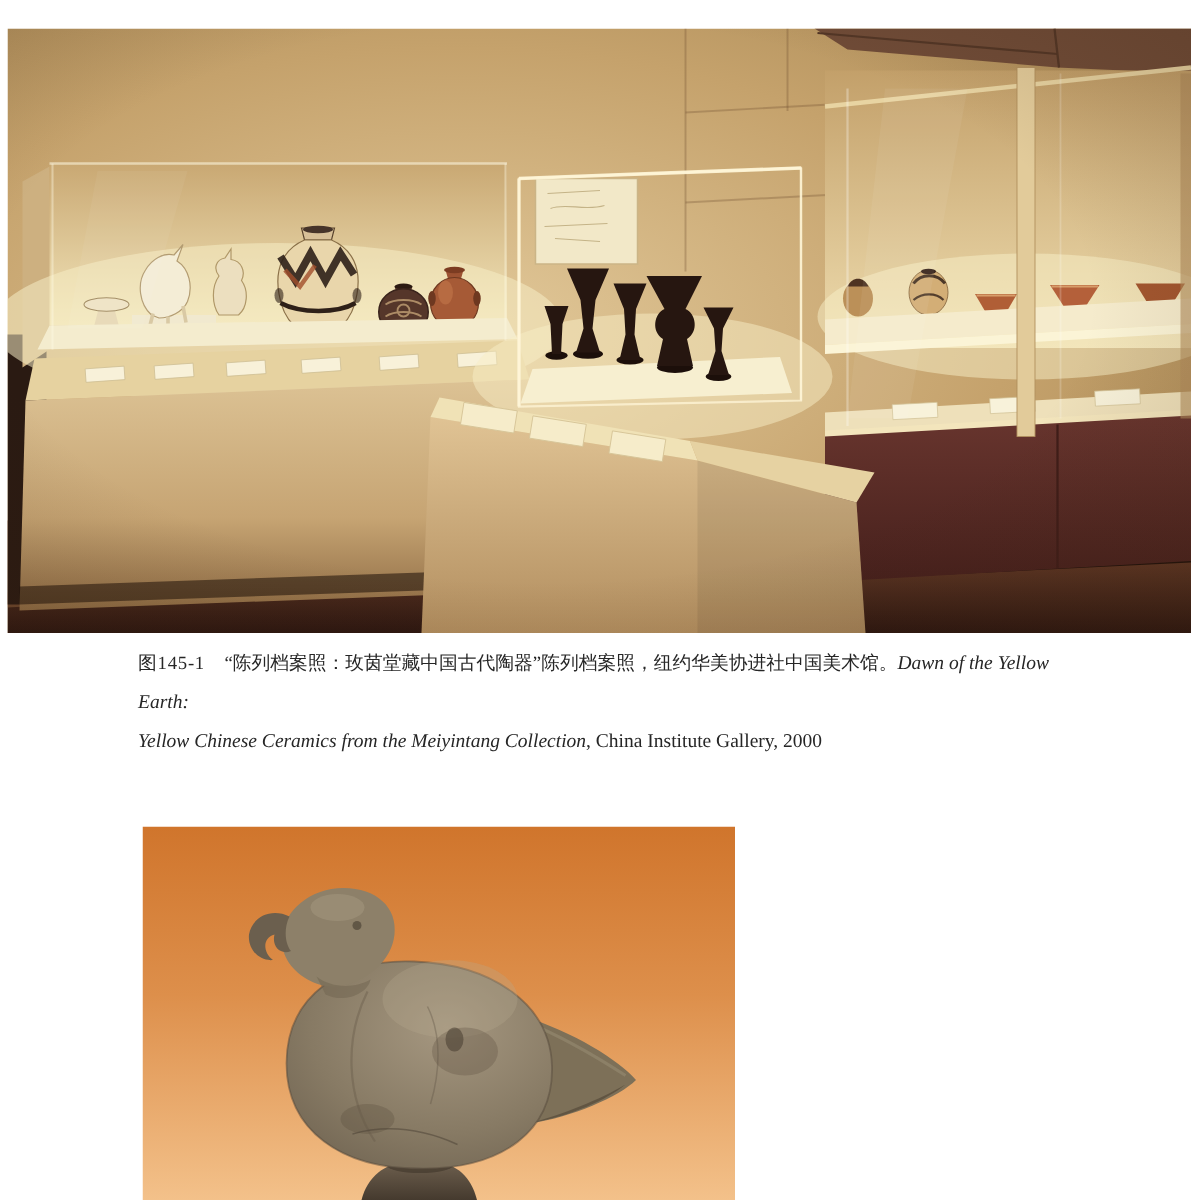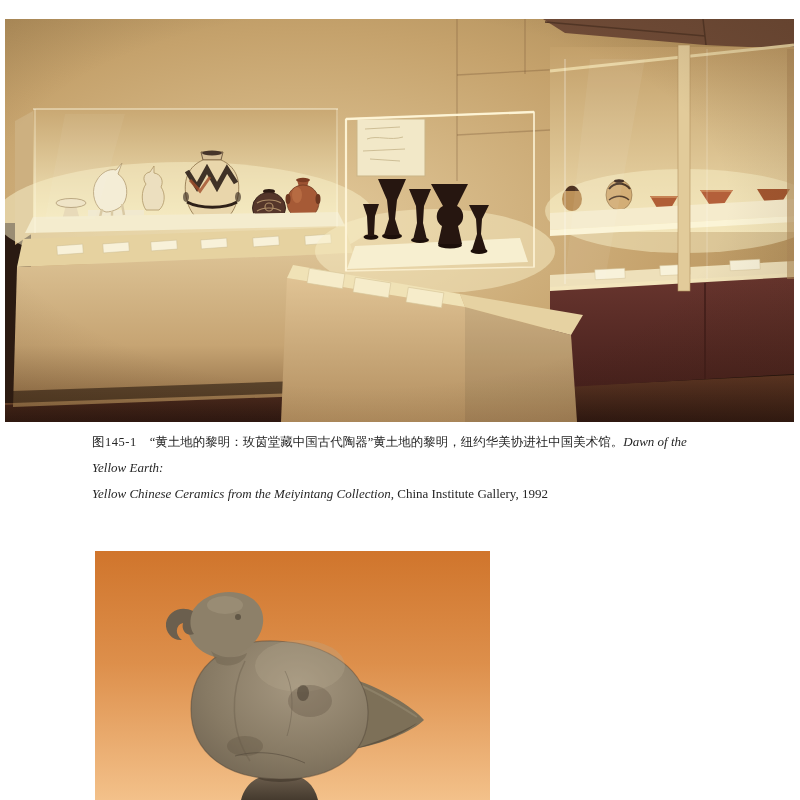"“黄土地的黎明：玫茵堂藏中国古代陶器”黄土地的黎明，纽约华美协进社中国美术馆。" span { text: 黄土地的黎明：玫茵堂藏中国古代陶器”黄土地的黎明 -> 陈列档案照：玫茵堂藏中国古代陶器”陈列档案照 }
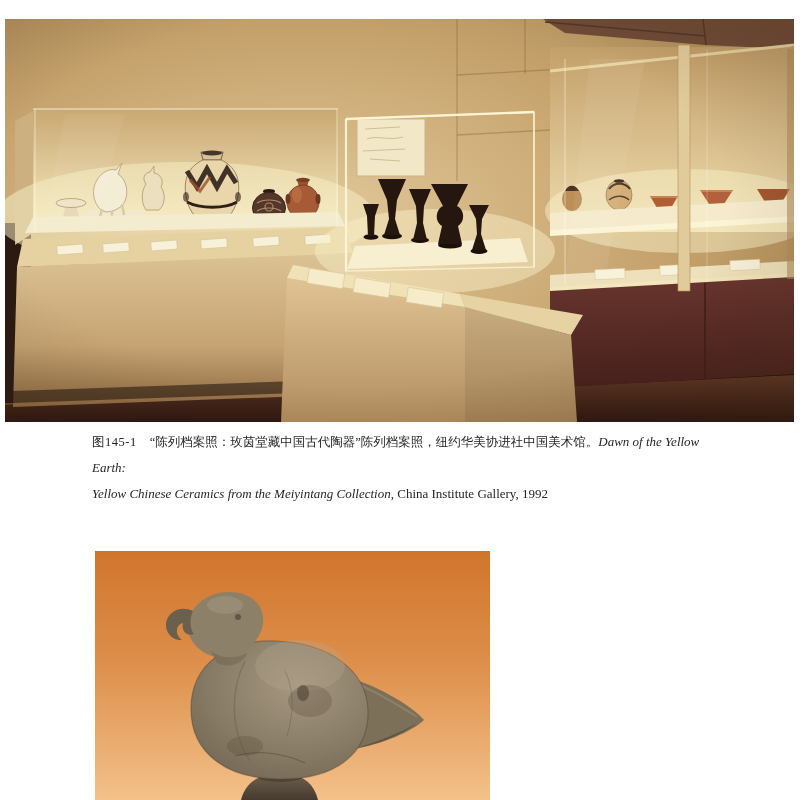", China Institute Gallery, 1992" span.en-roman { text: 1992 -> 2000 }
